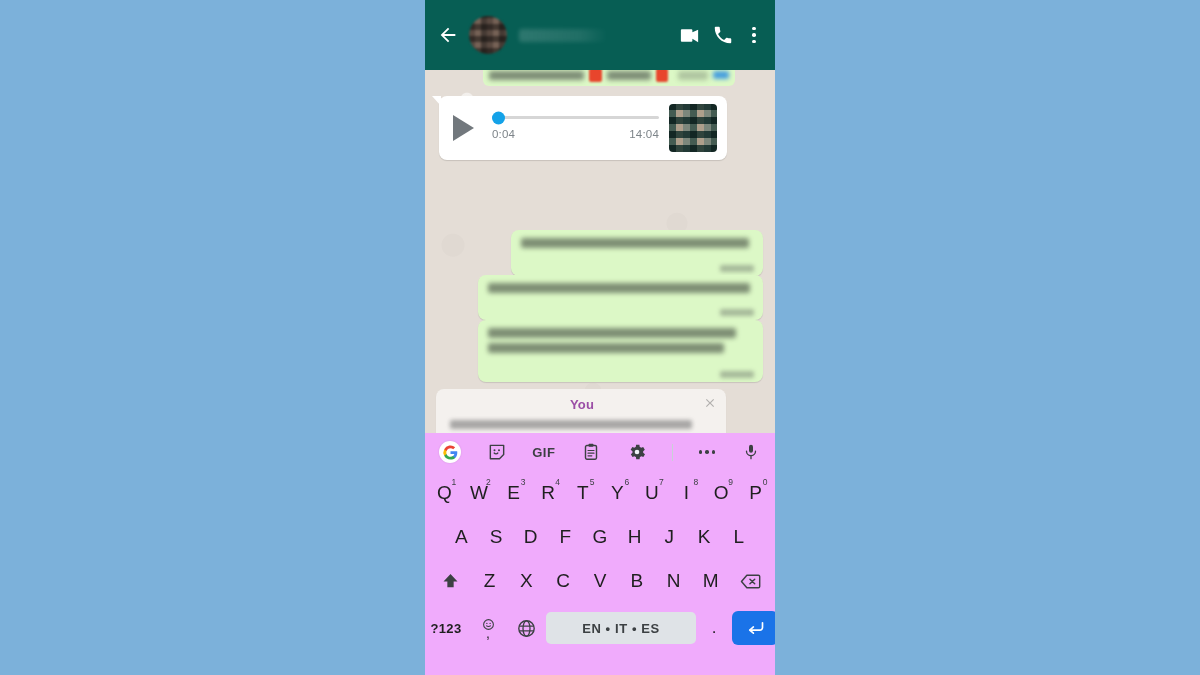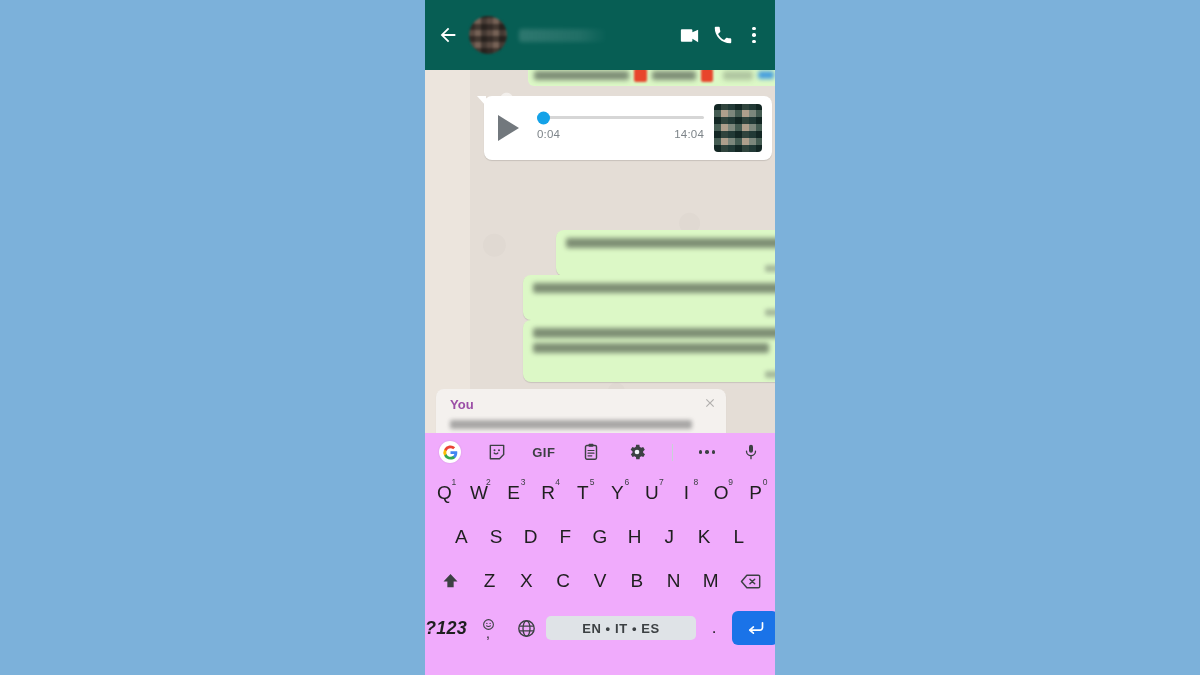"0:04" .chat-body { margin-left: 45px -> none }
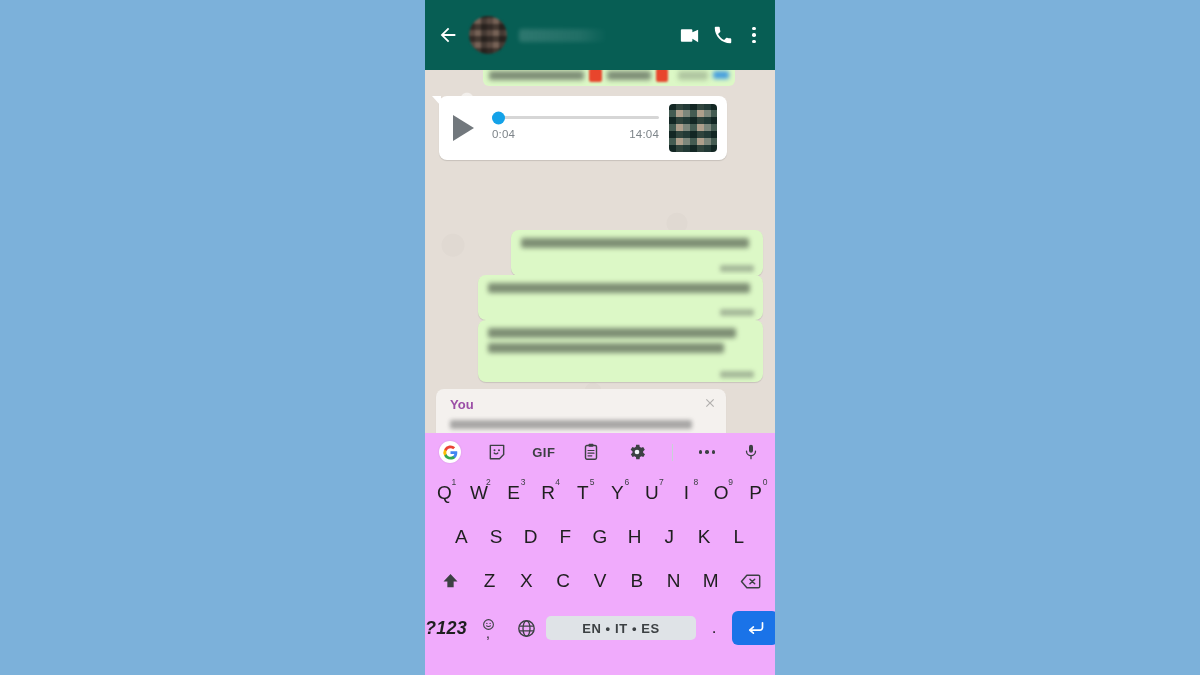"You" .reply-author { text-align: none -> center }
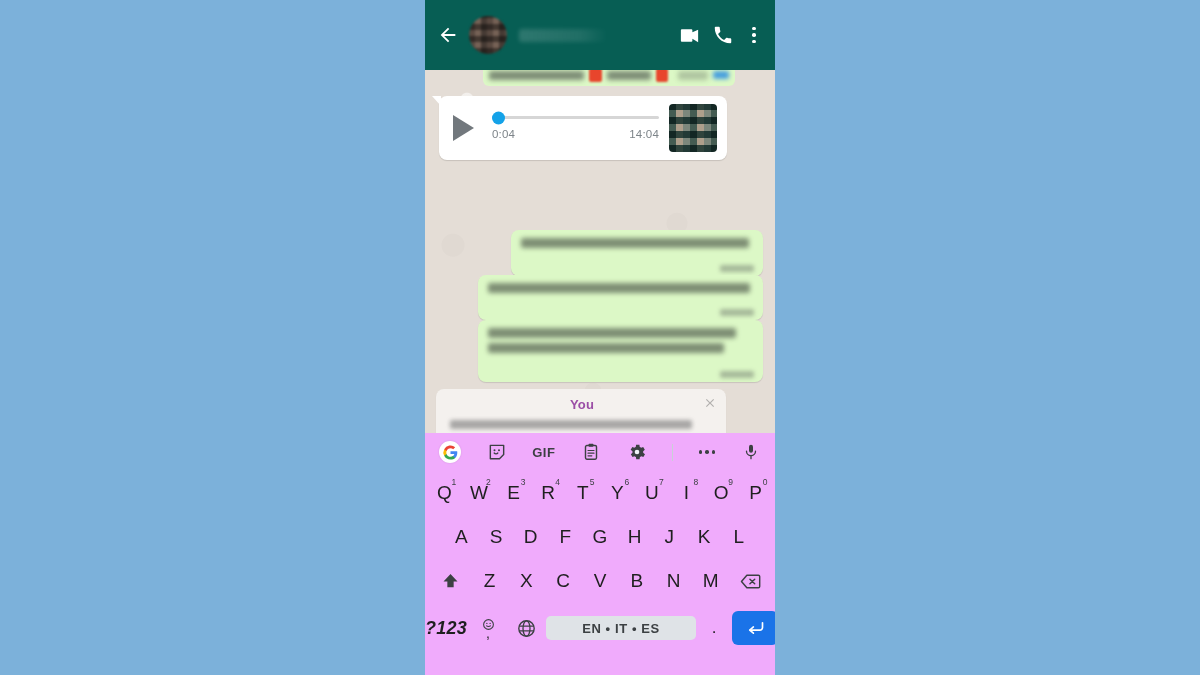"?123" .sym-key { font-size: 18px -> 13px; font-style: italic -> none }
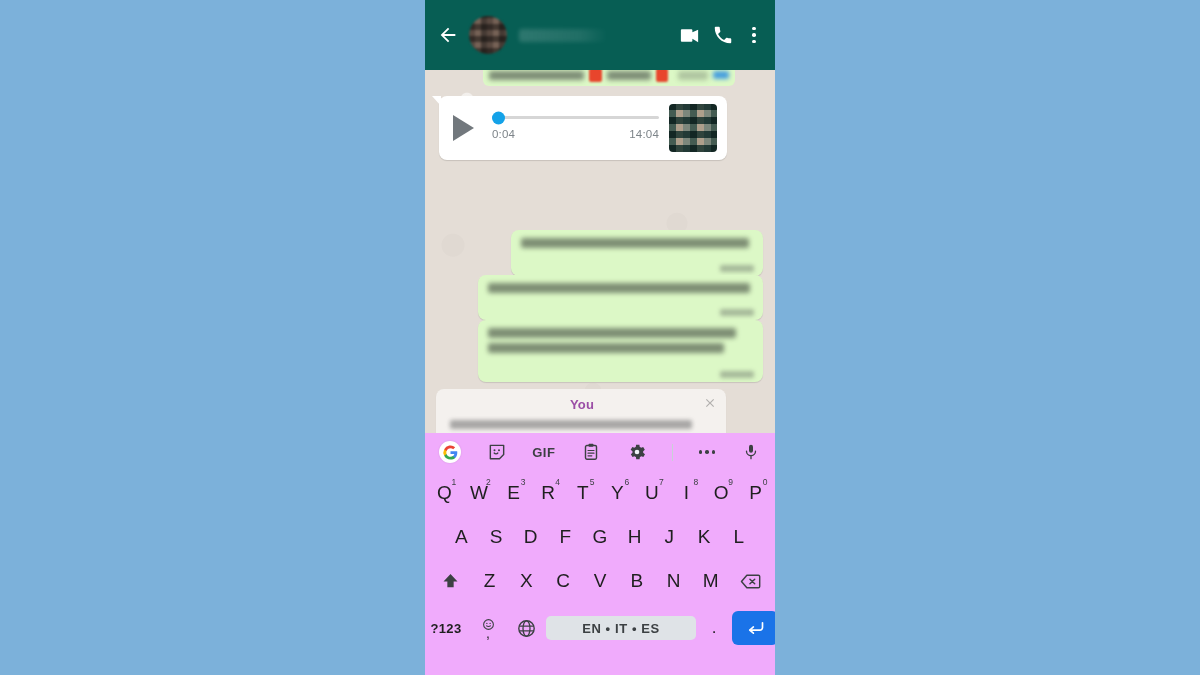"EN • IT • ES" .space-key { height: 24px -> 32px }
